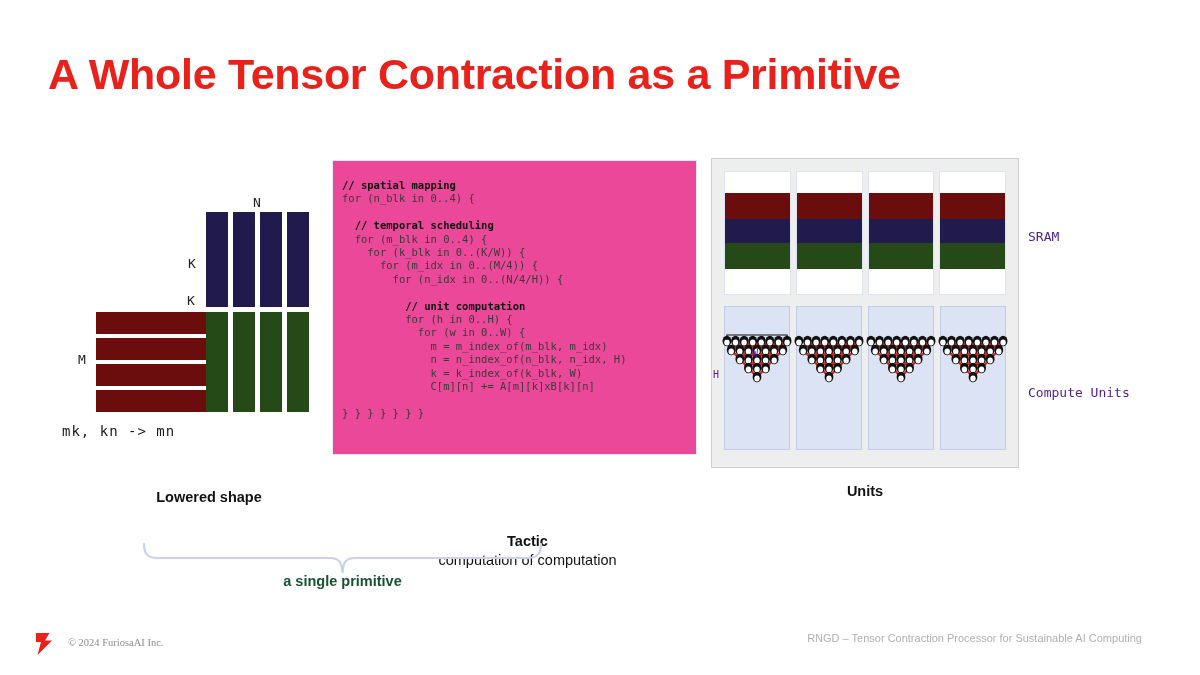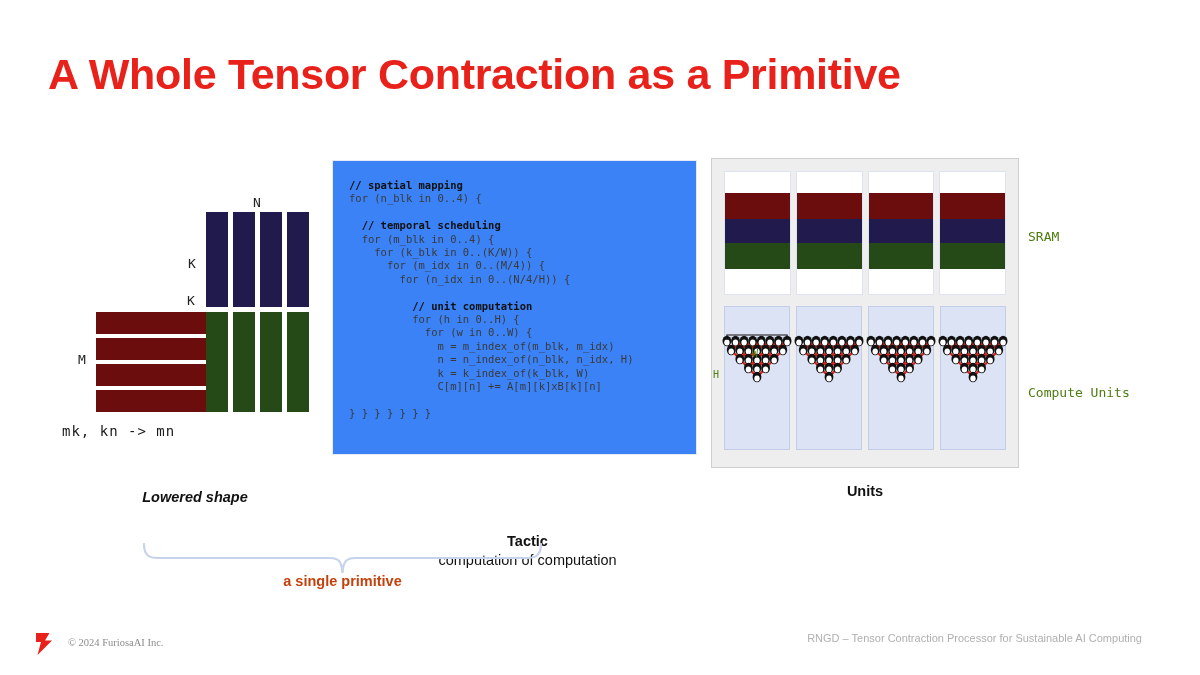"// spatial mapping" #code-panel { background: #3b82f6 -> #ec4899; padding: 18px 0 0 16px -> 18px 0 0 9px }
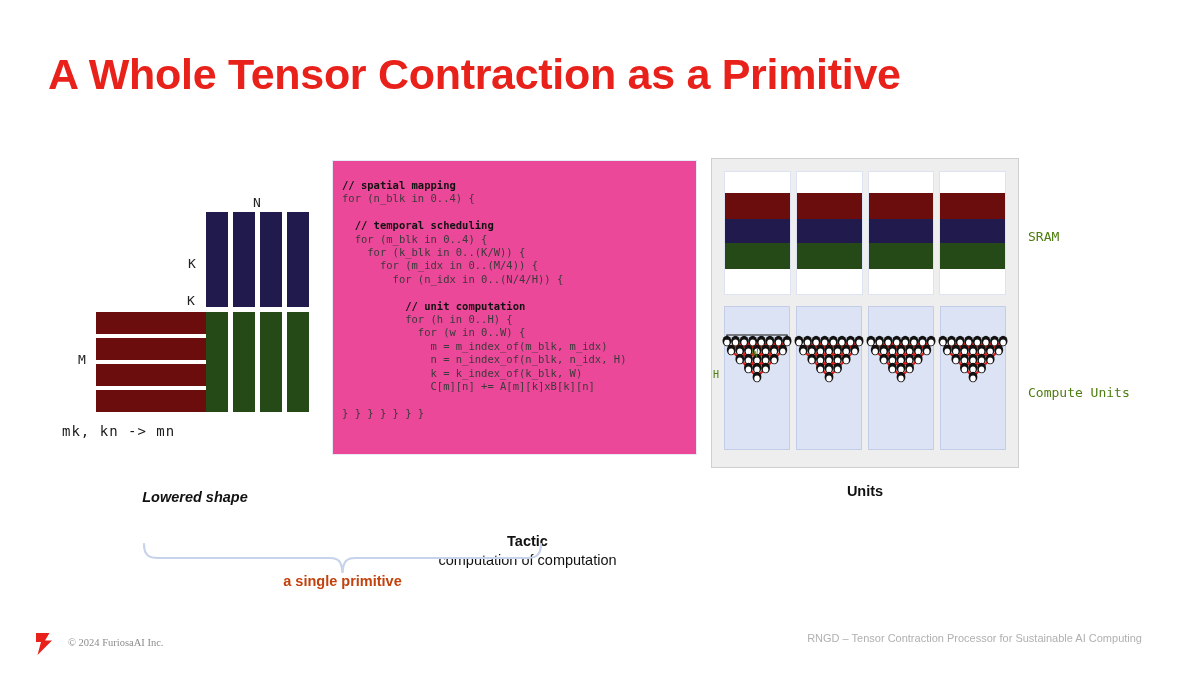"SRAM" .chip-side-label { color: #4d7c0f -> #4c1d95 }
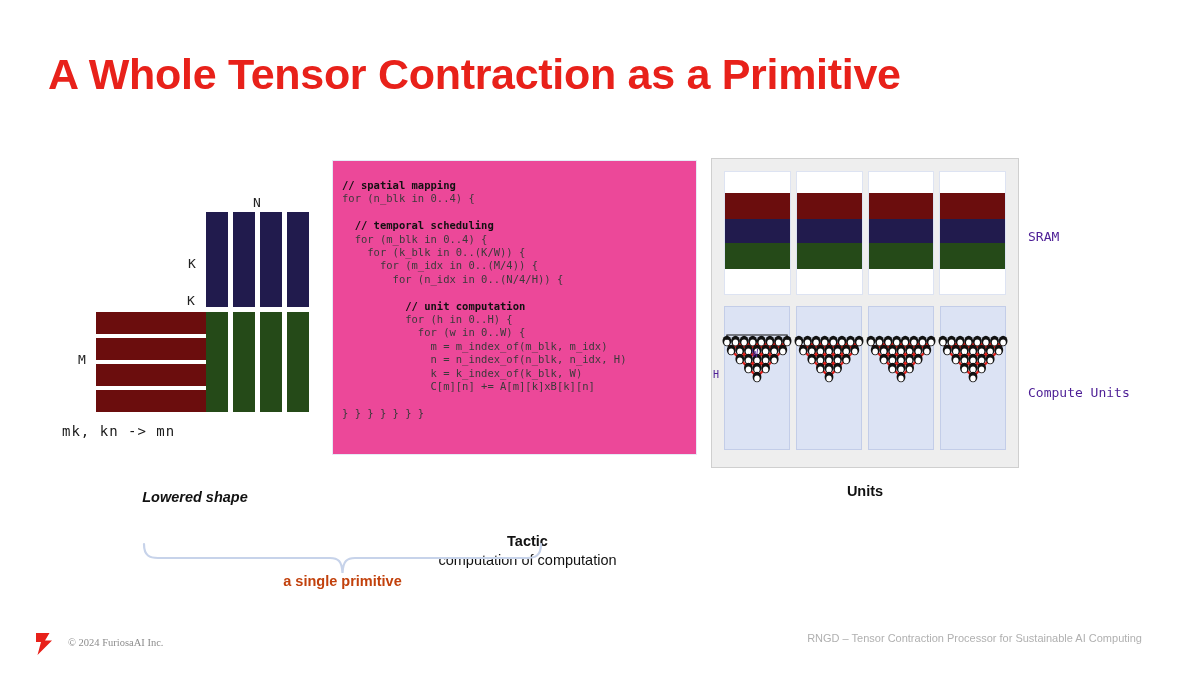"Lowered shape" #cap-lowered { font-style: italic -> none; left: 75px -> 89px }
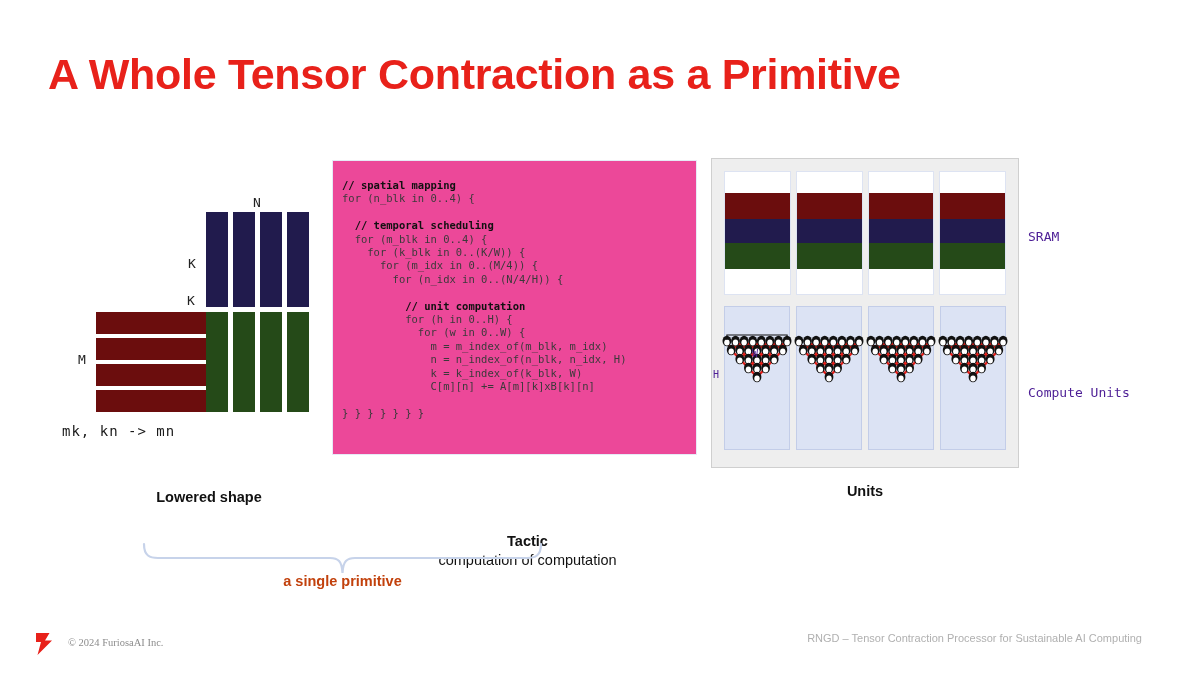"a single primitive" #primitive-label { color: #c2410c -> #14532d }
